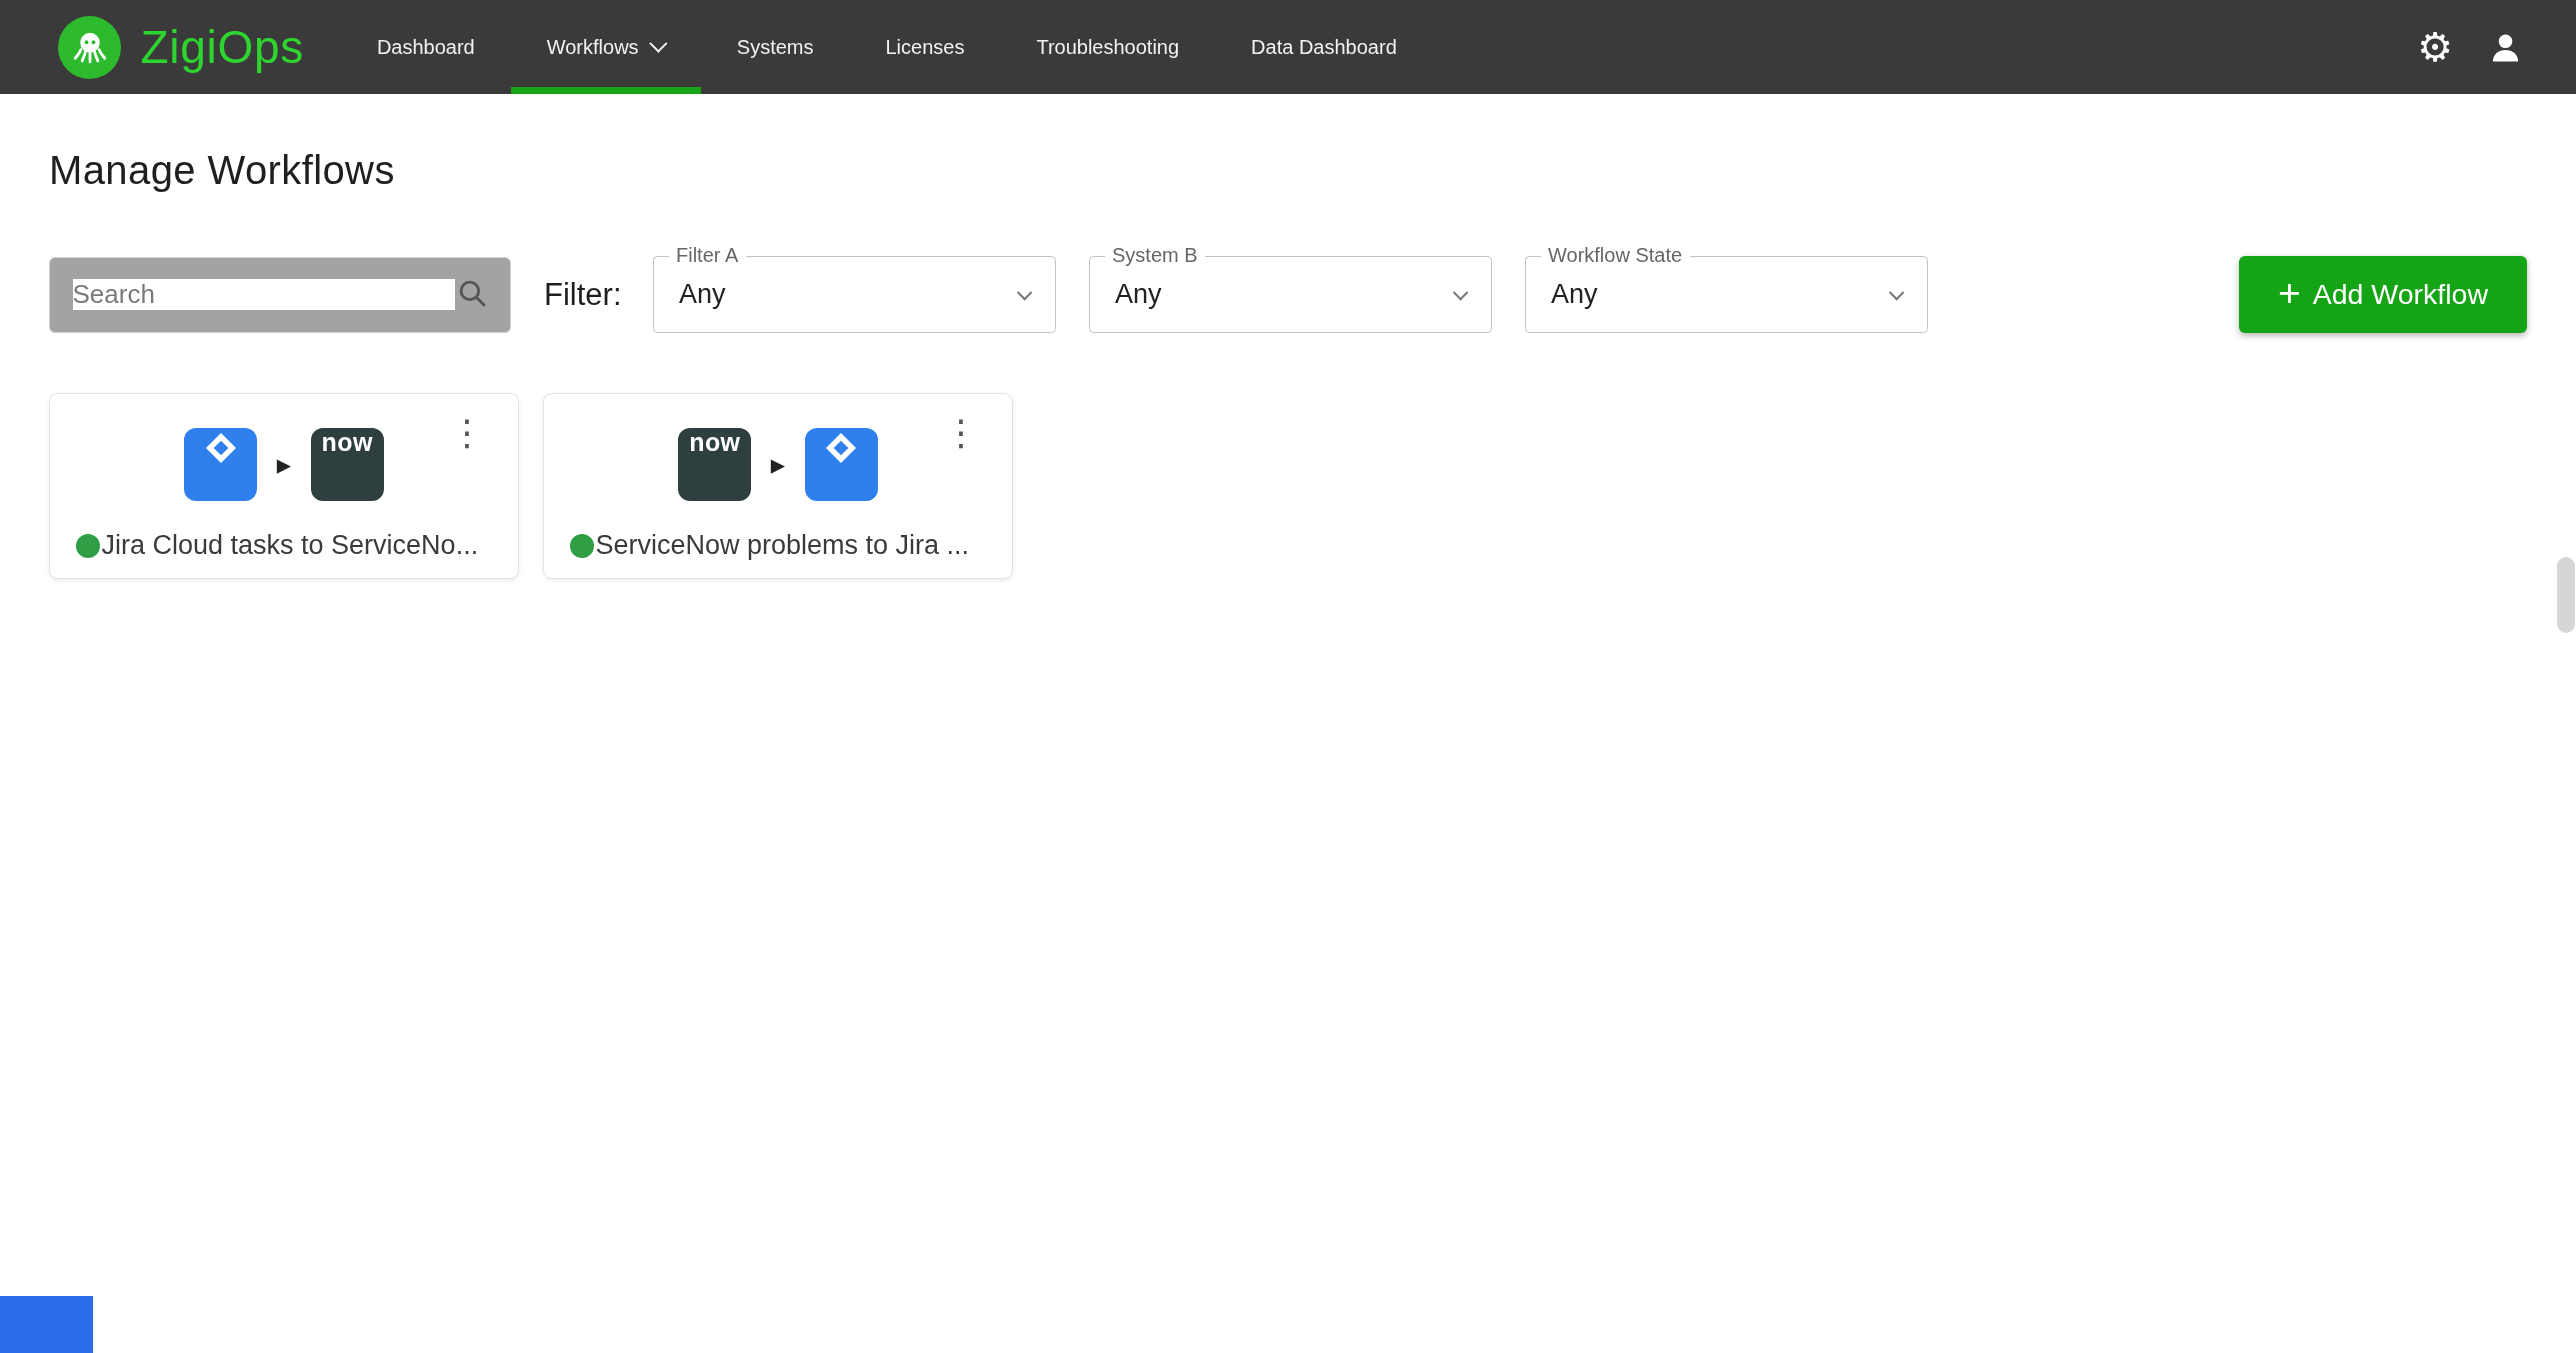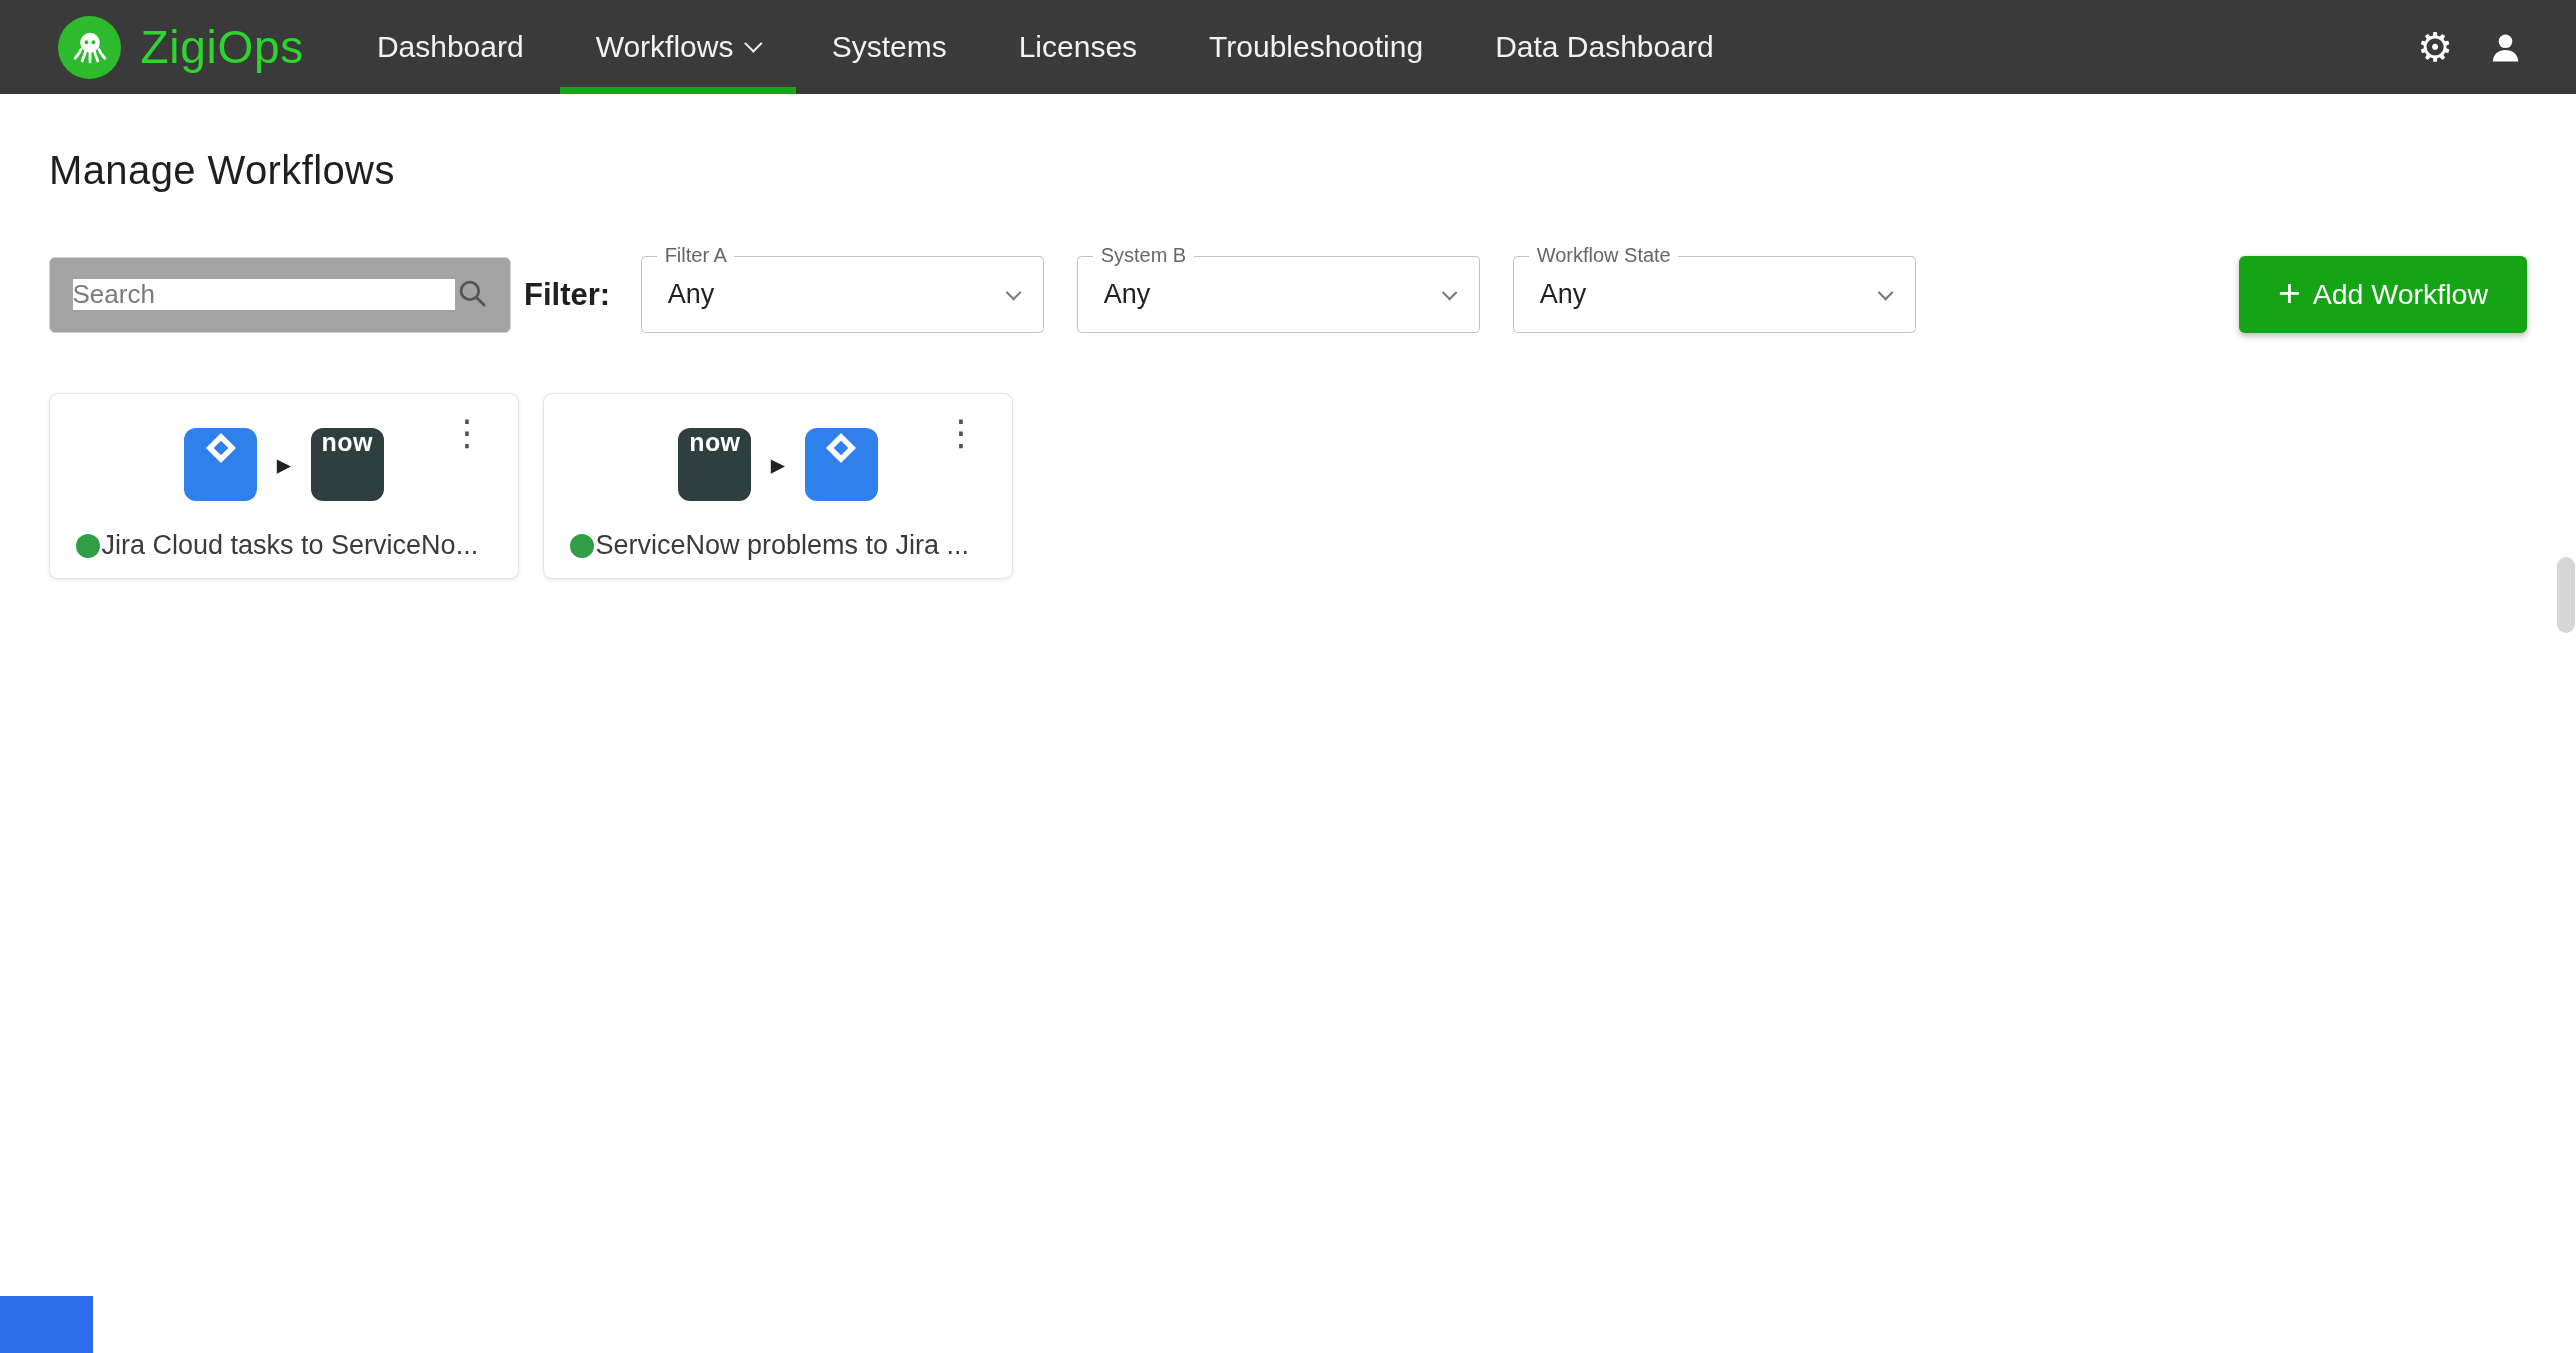"Dashboard" .nav-item { font-size: 30px -> 20px }
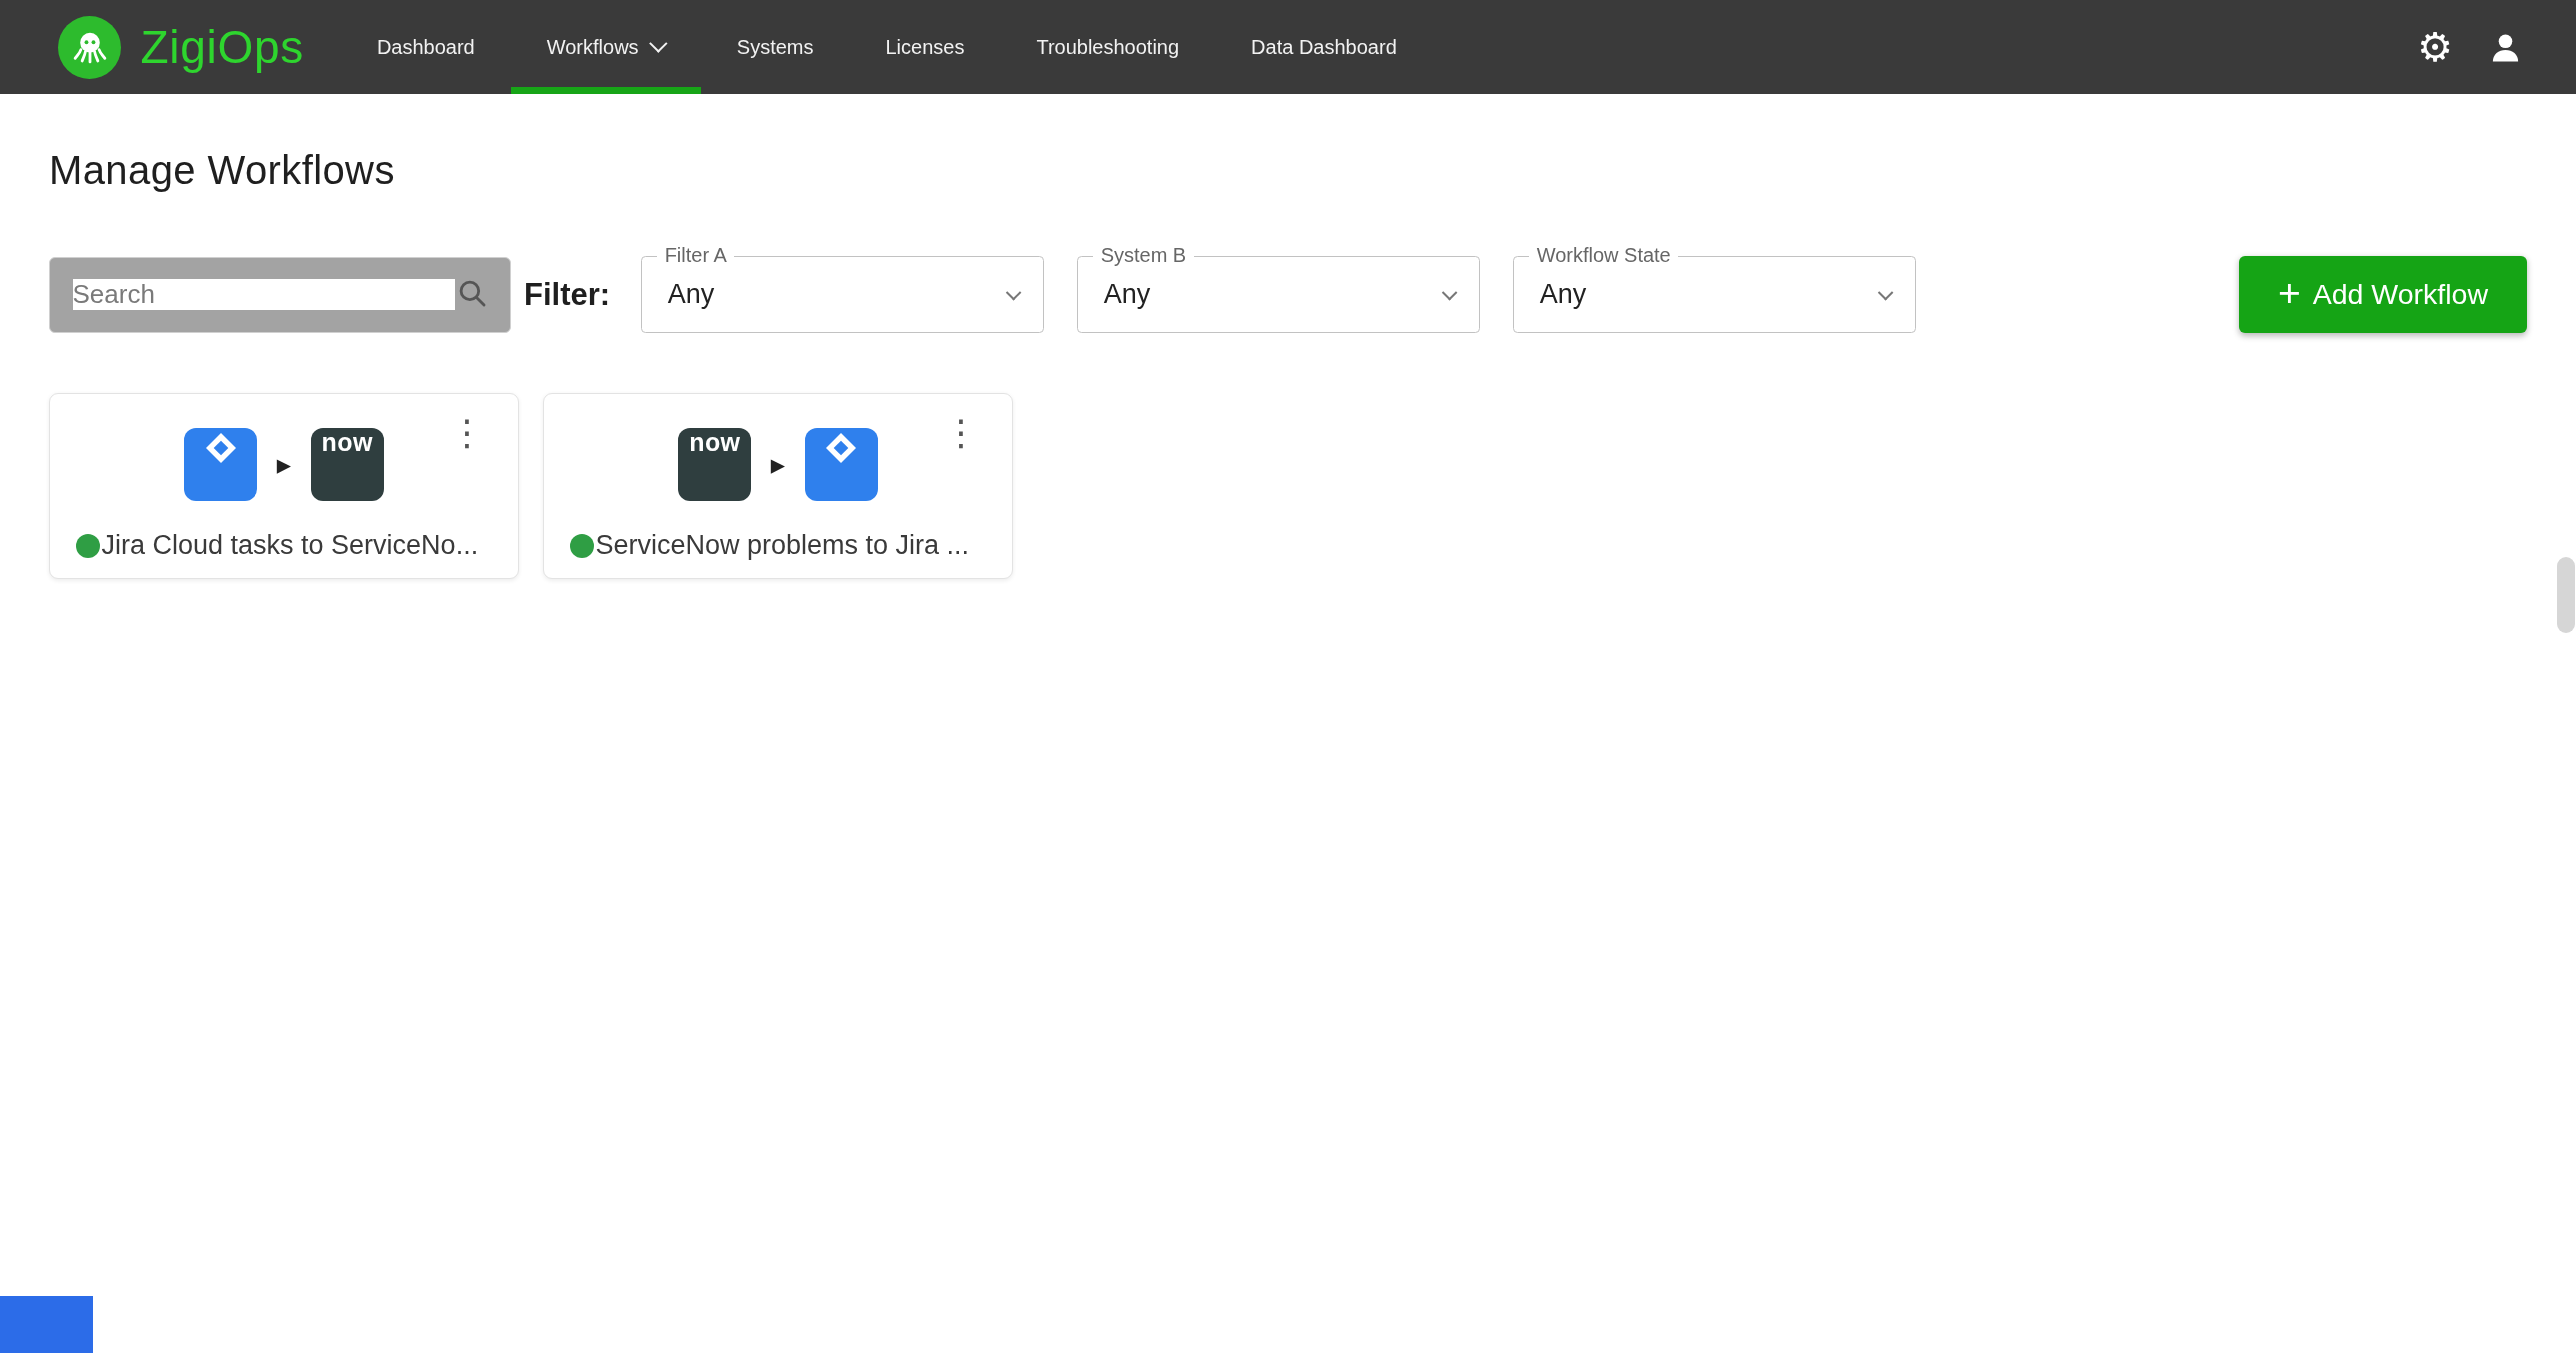"Filter:" .filter-label { font-weight: bold -> none; margin-left: 13px -> 33px }
